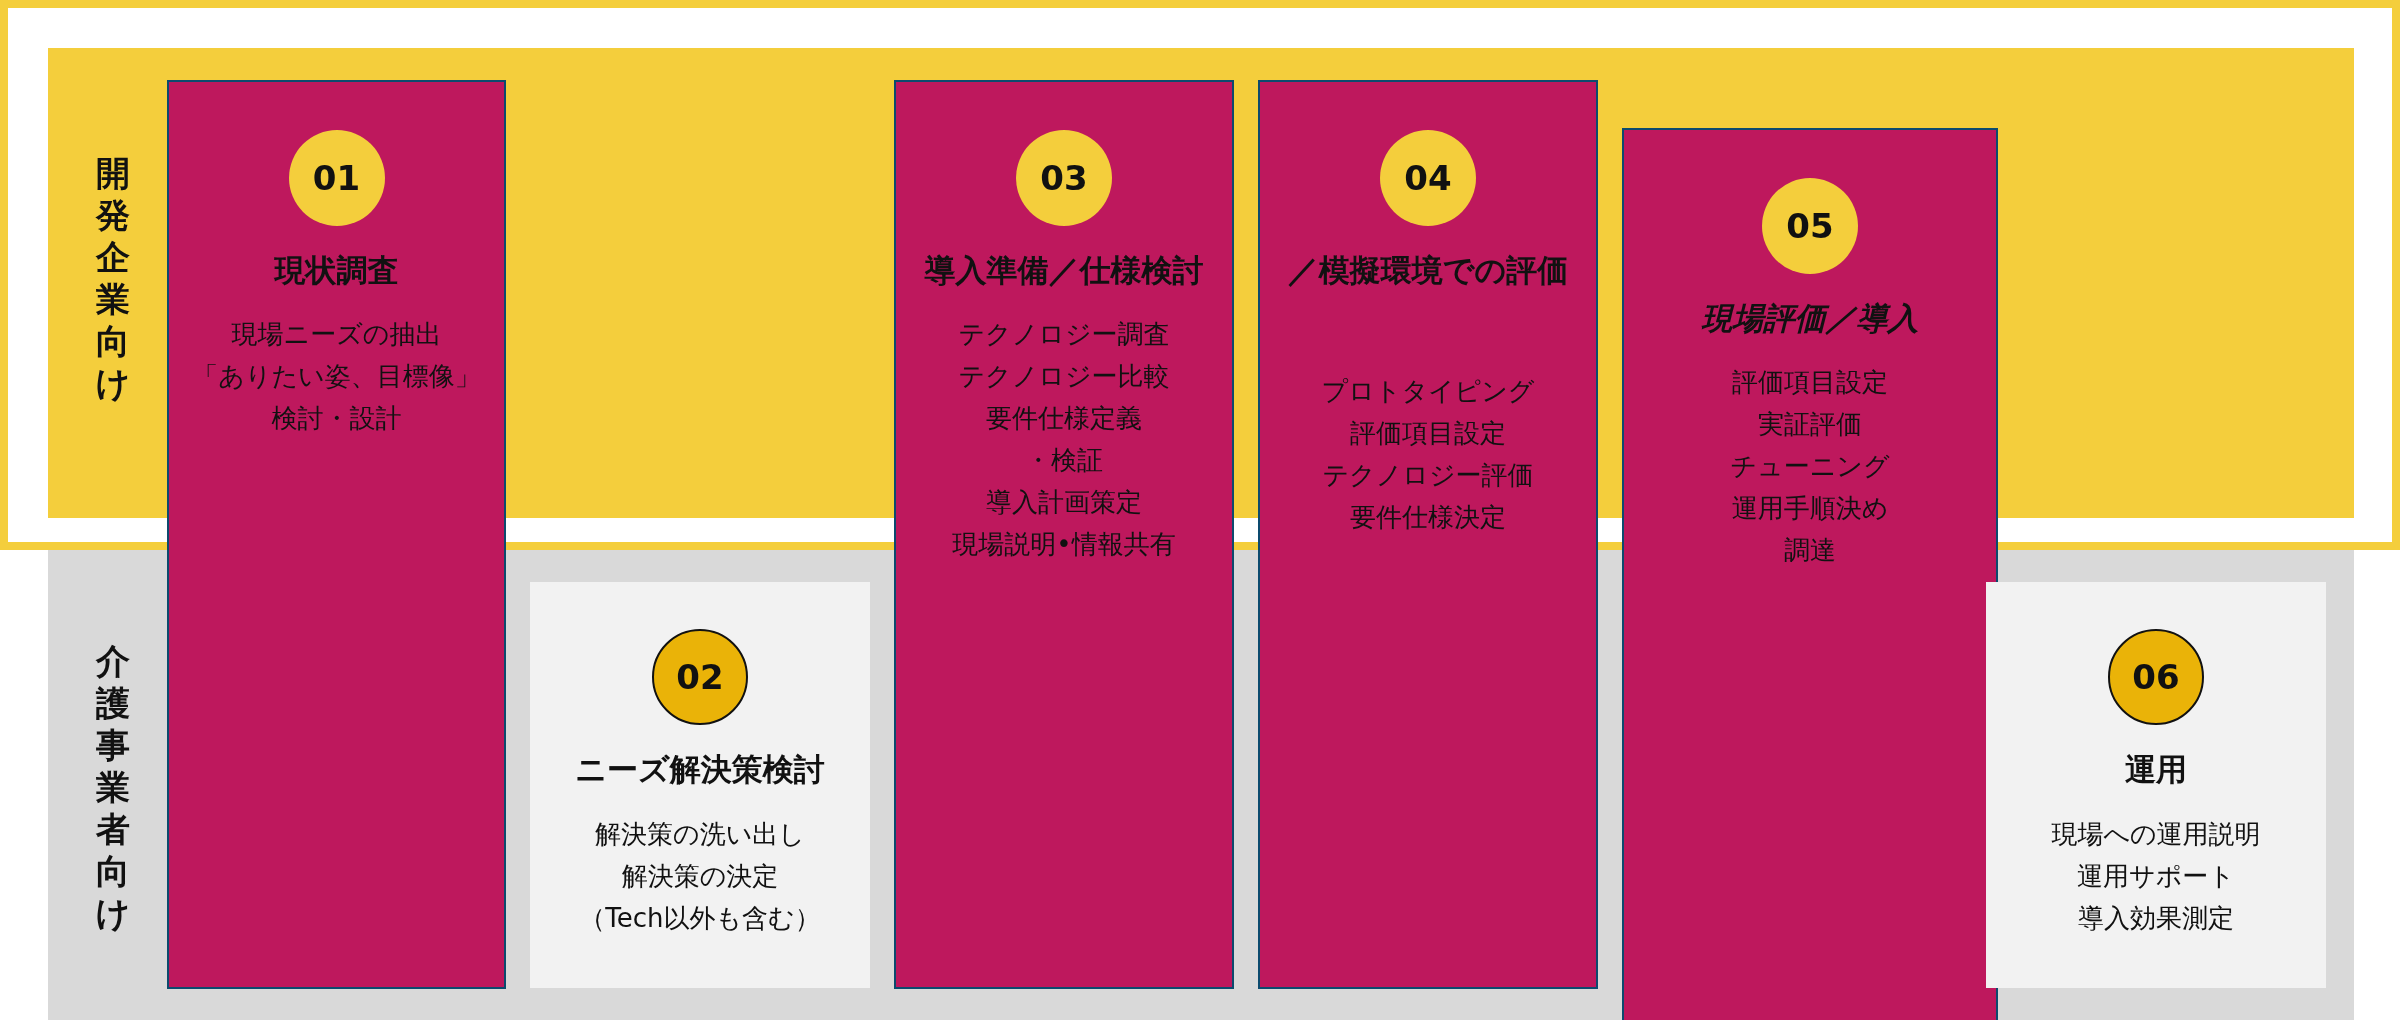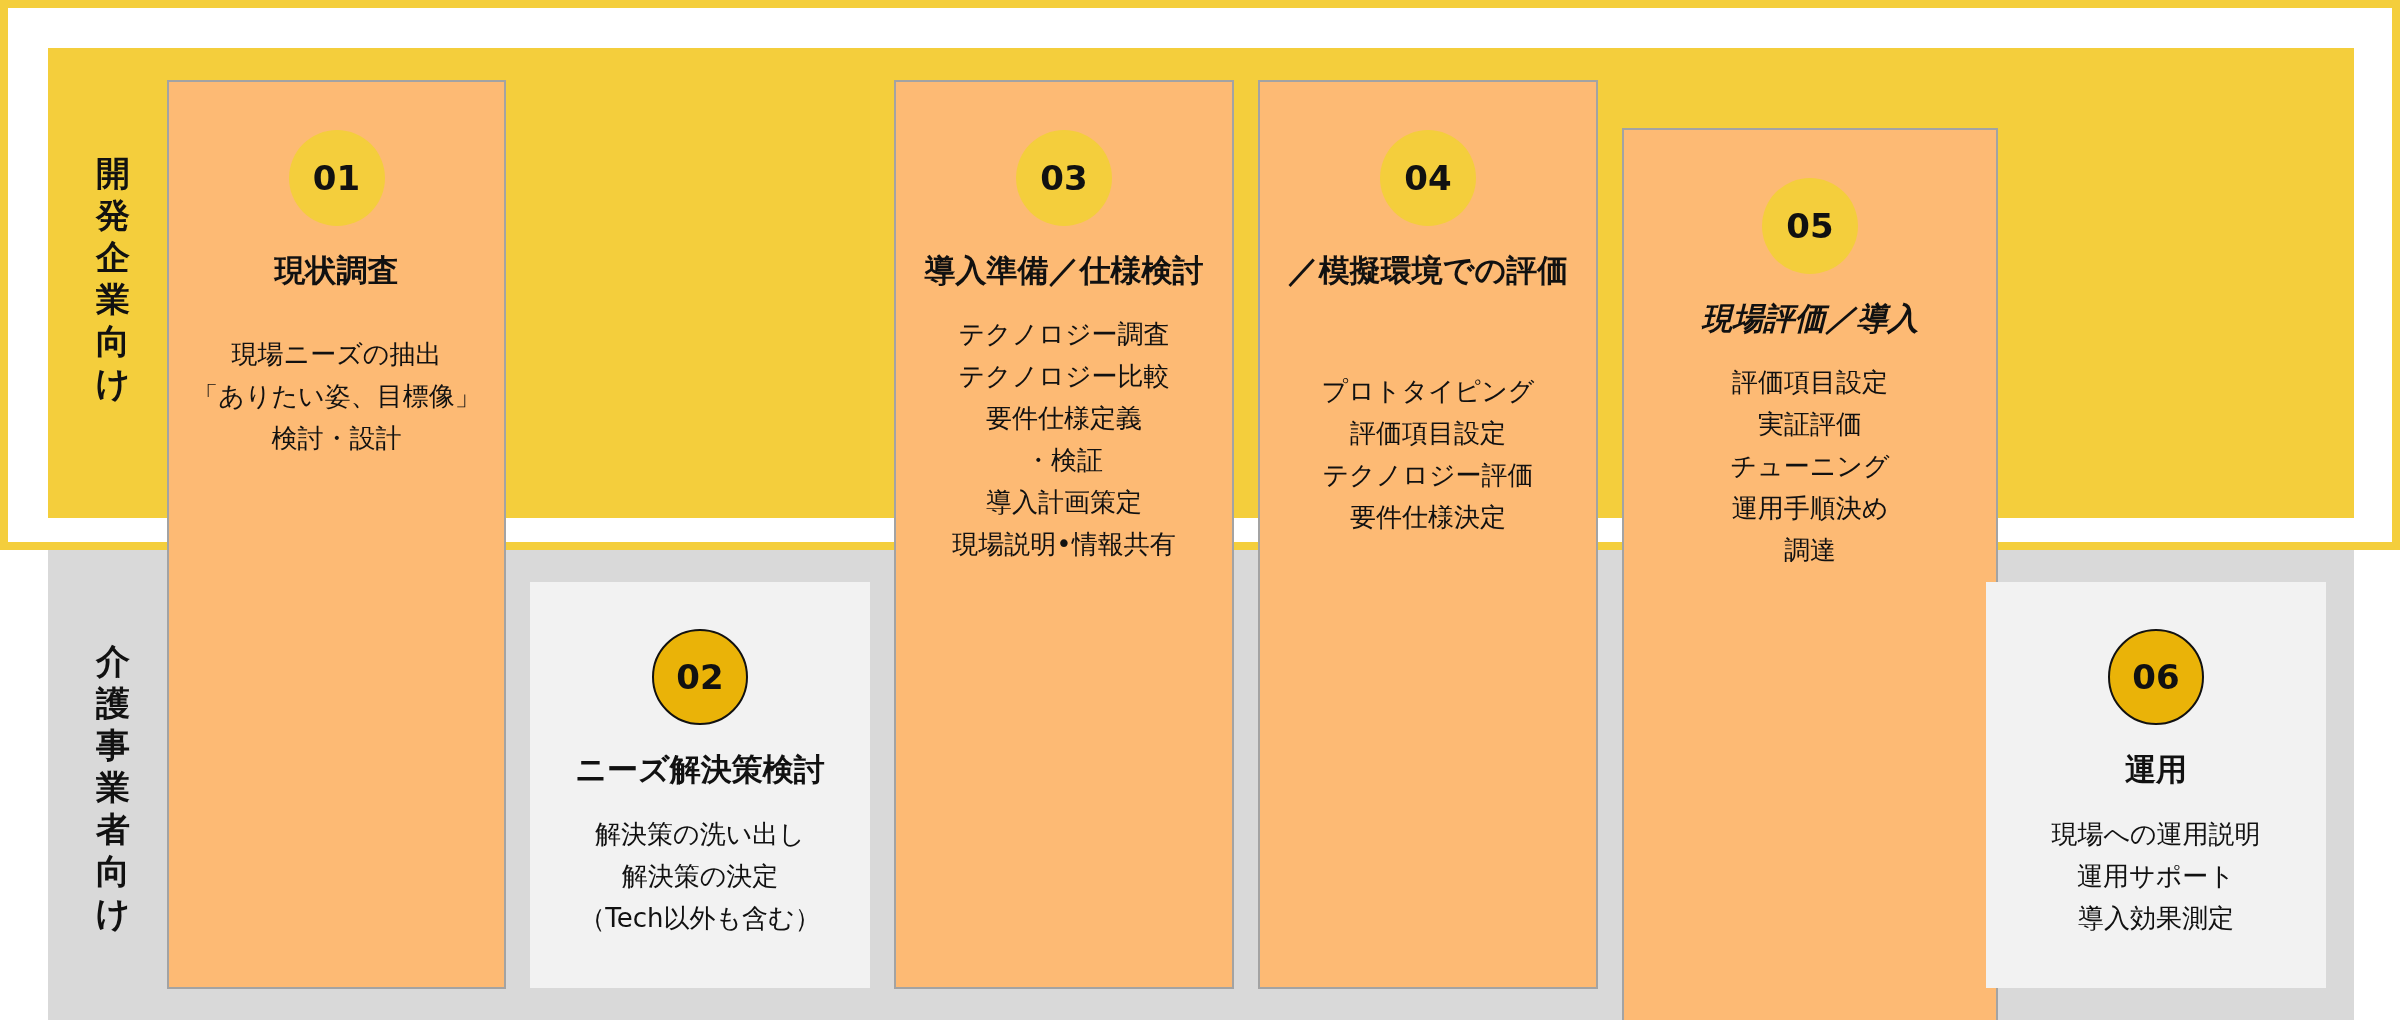"01" .card.dev { background: #fdba74 -> #be185d; border: 2px solid #a3a3a3 -> 2px solid #0c4a6e }
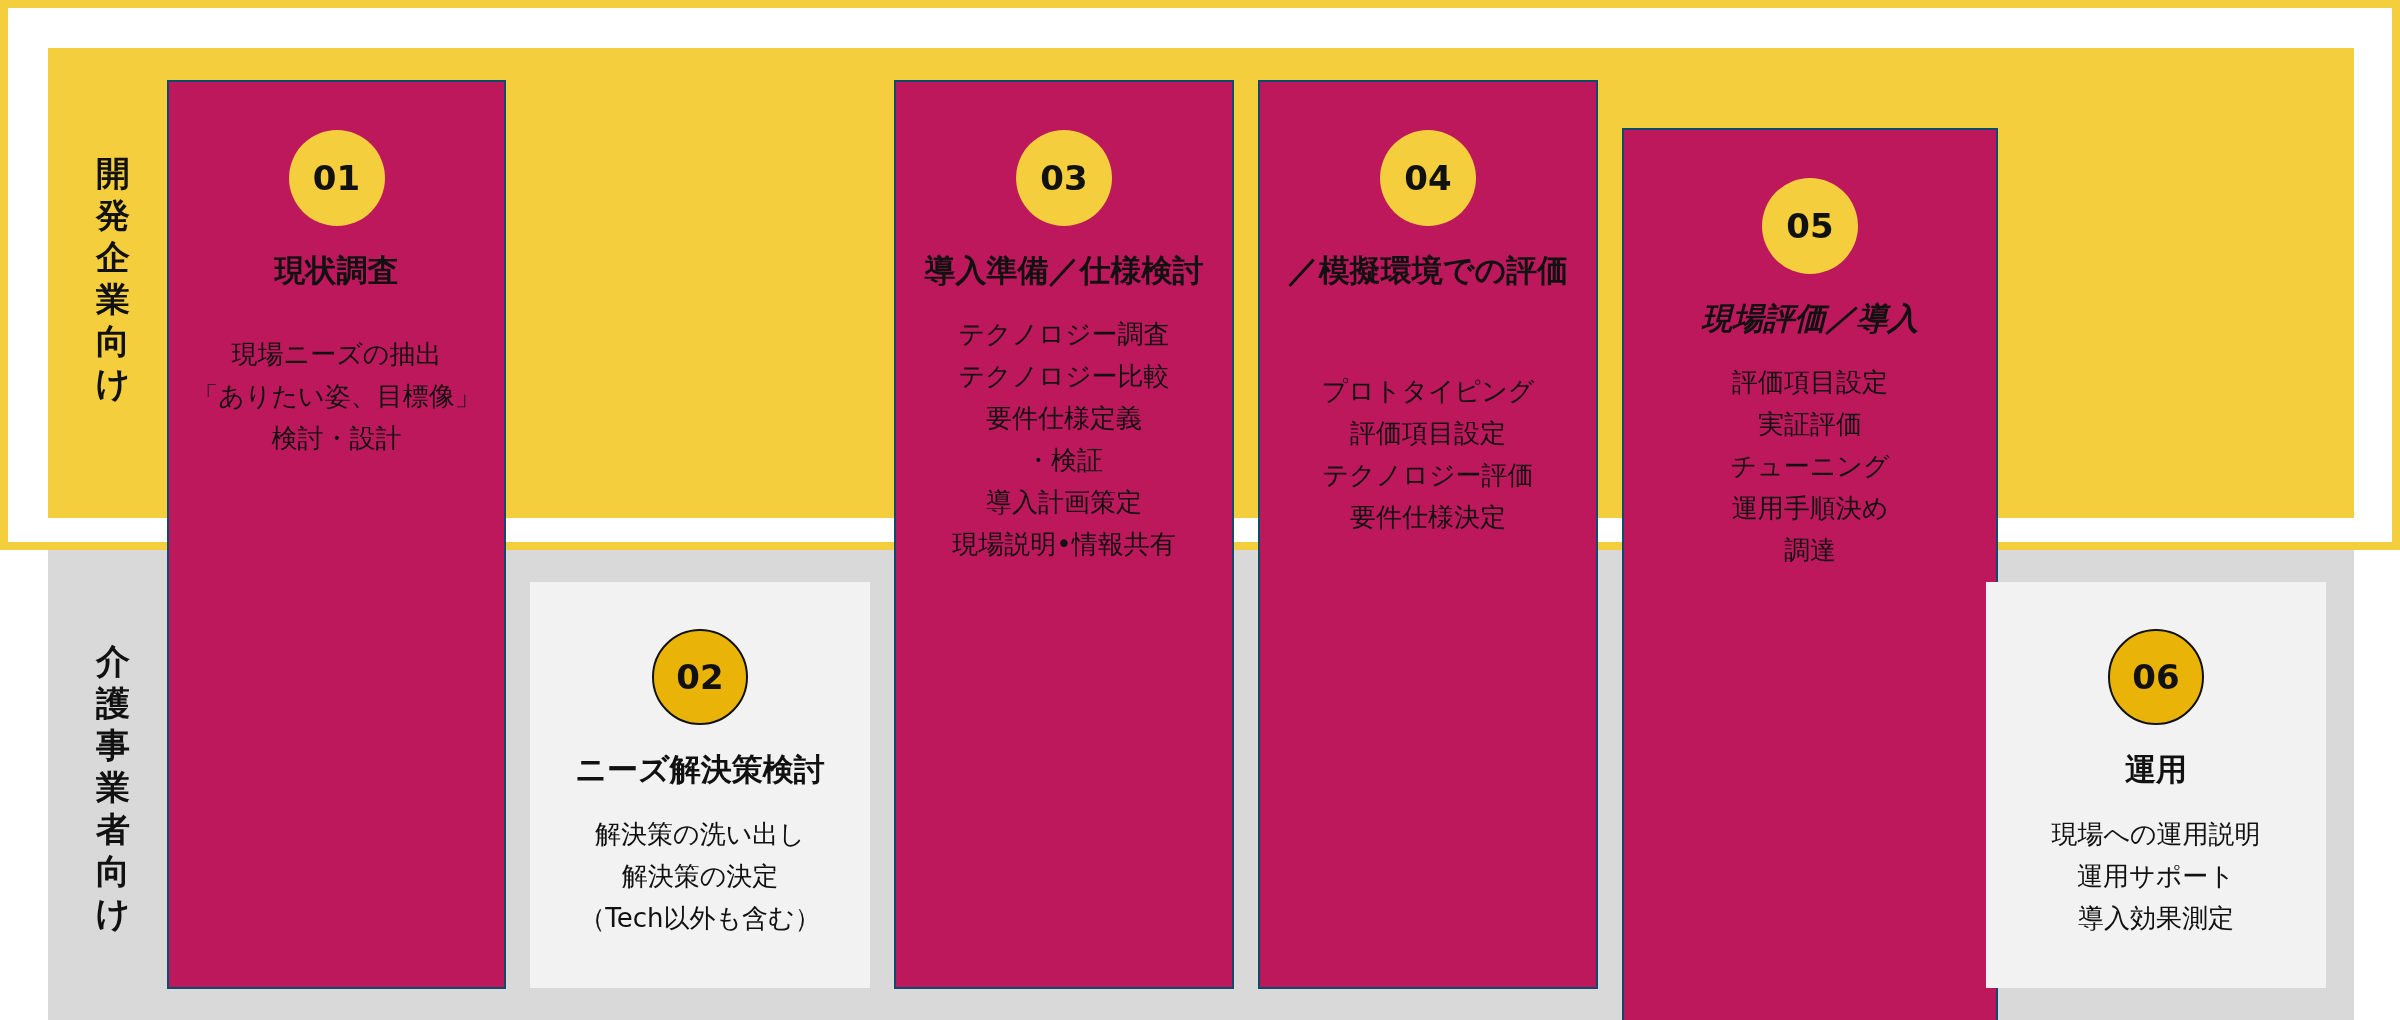"現場ニーズの抽出" div.body-lines { margin-top: 20px -> none }
